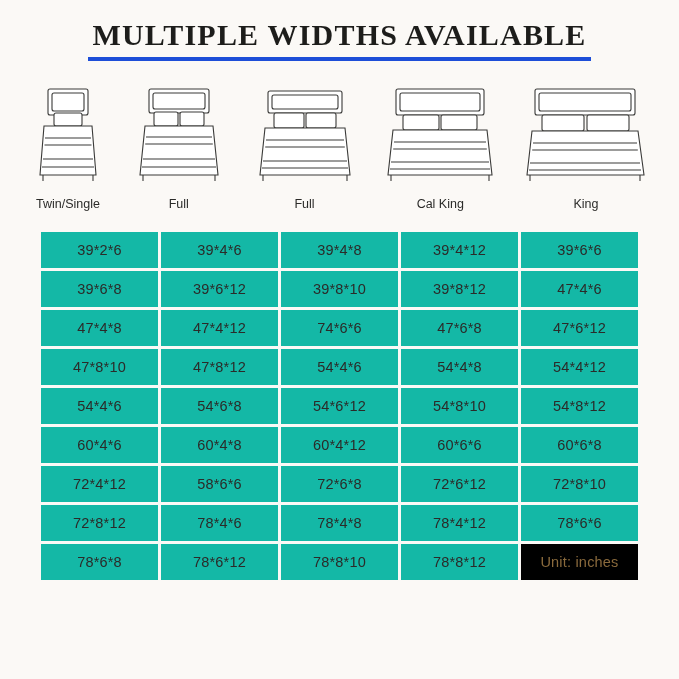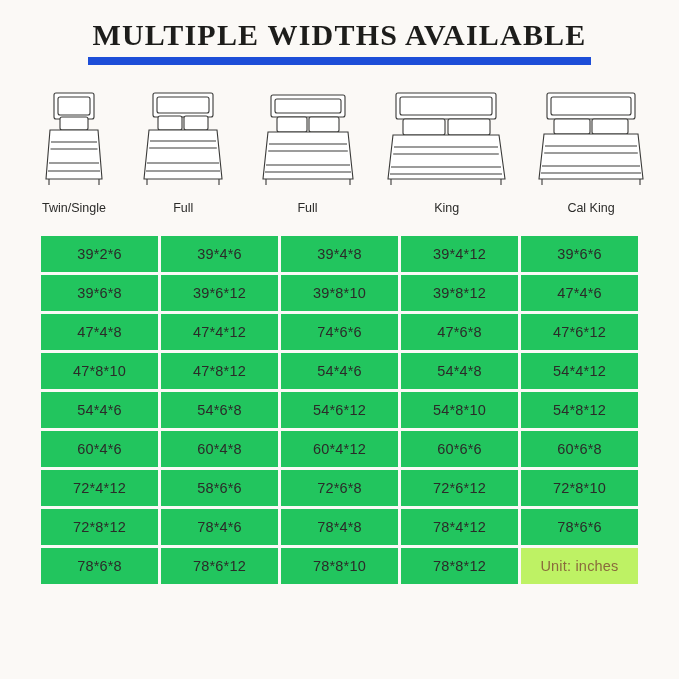"MULTIPLE WIDTHS AVAILABLE" .title { border-bottom: 8px solid #1d4ed8 -> 4px solid #1d4ed8 }
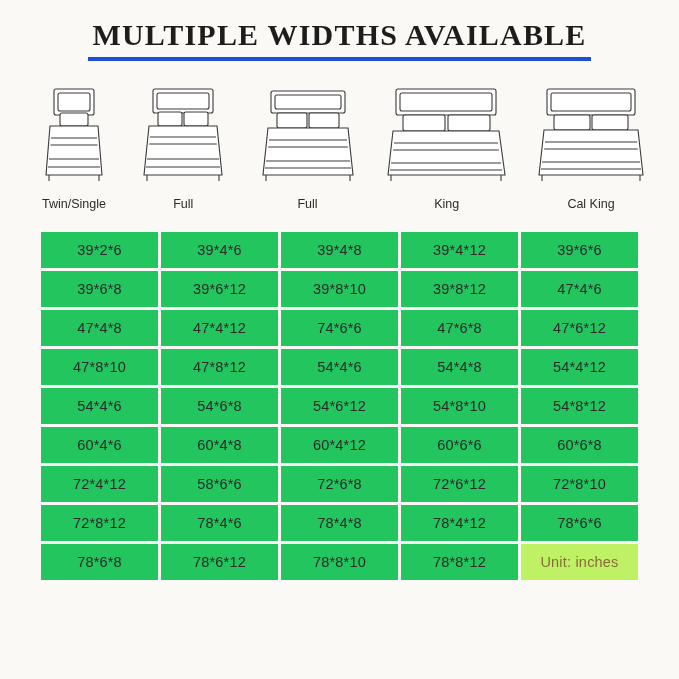"Twin/Single" .bed-col { margin-left: 6px -> none }
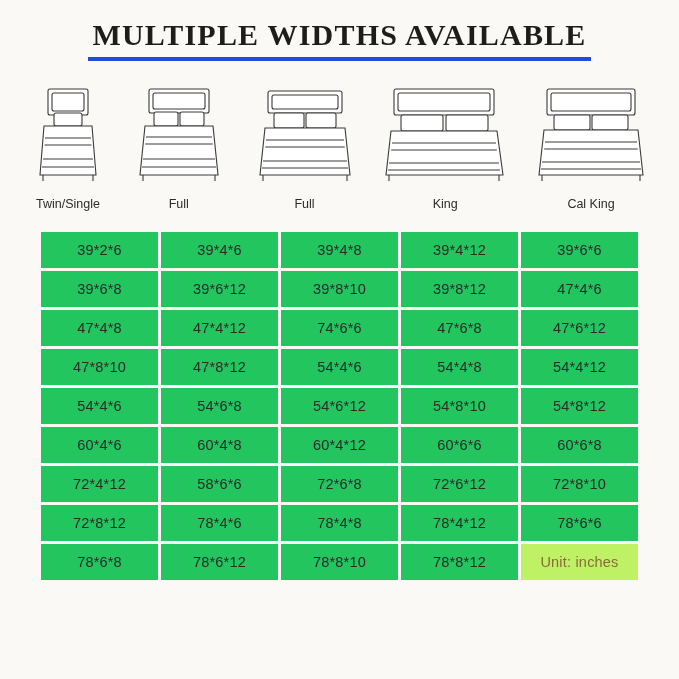"King" div.bed-col { order: before "Cal King" -> after "Cal King" }
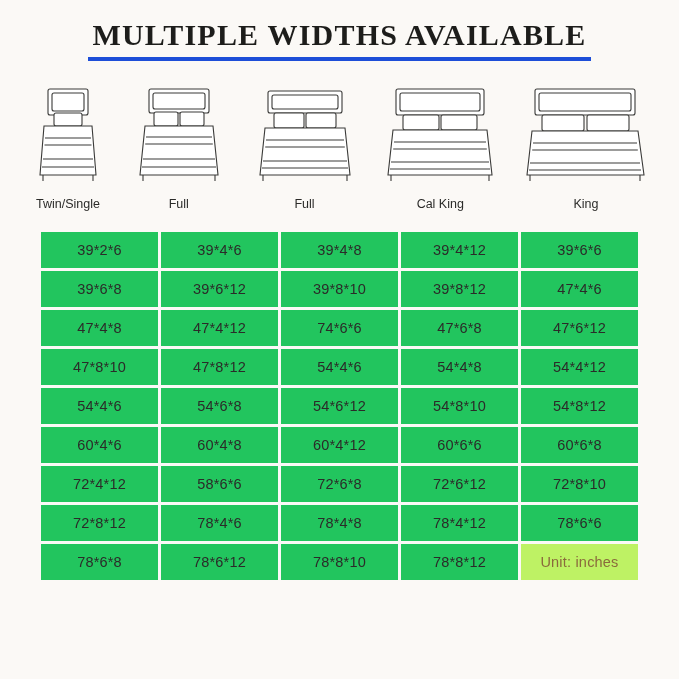"39*2*6" table.size-table td { background: #22c55e -> #14b8a6 }
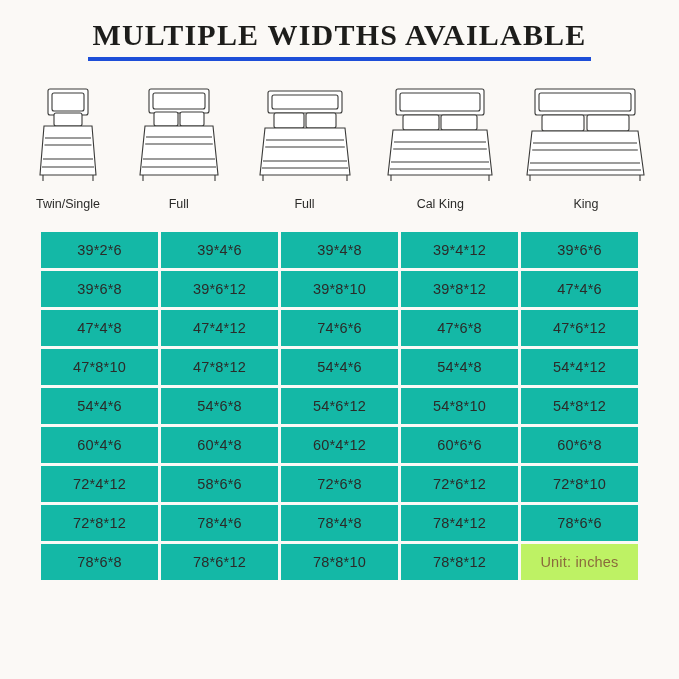"Unit: inches" table.size-table td.unit-cell { background: #bef264 -> #000000 }
